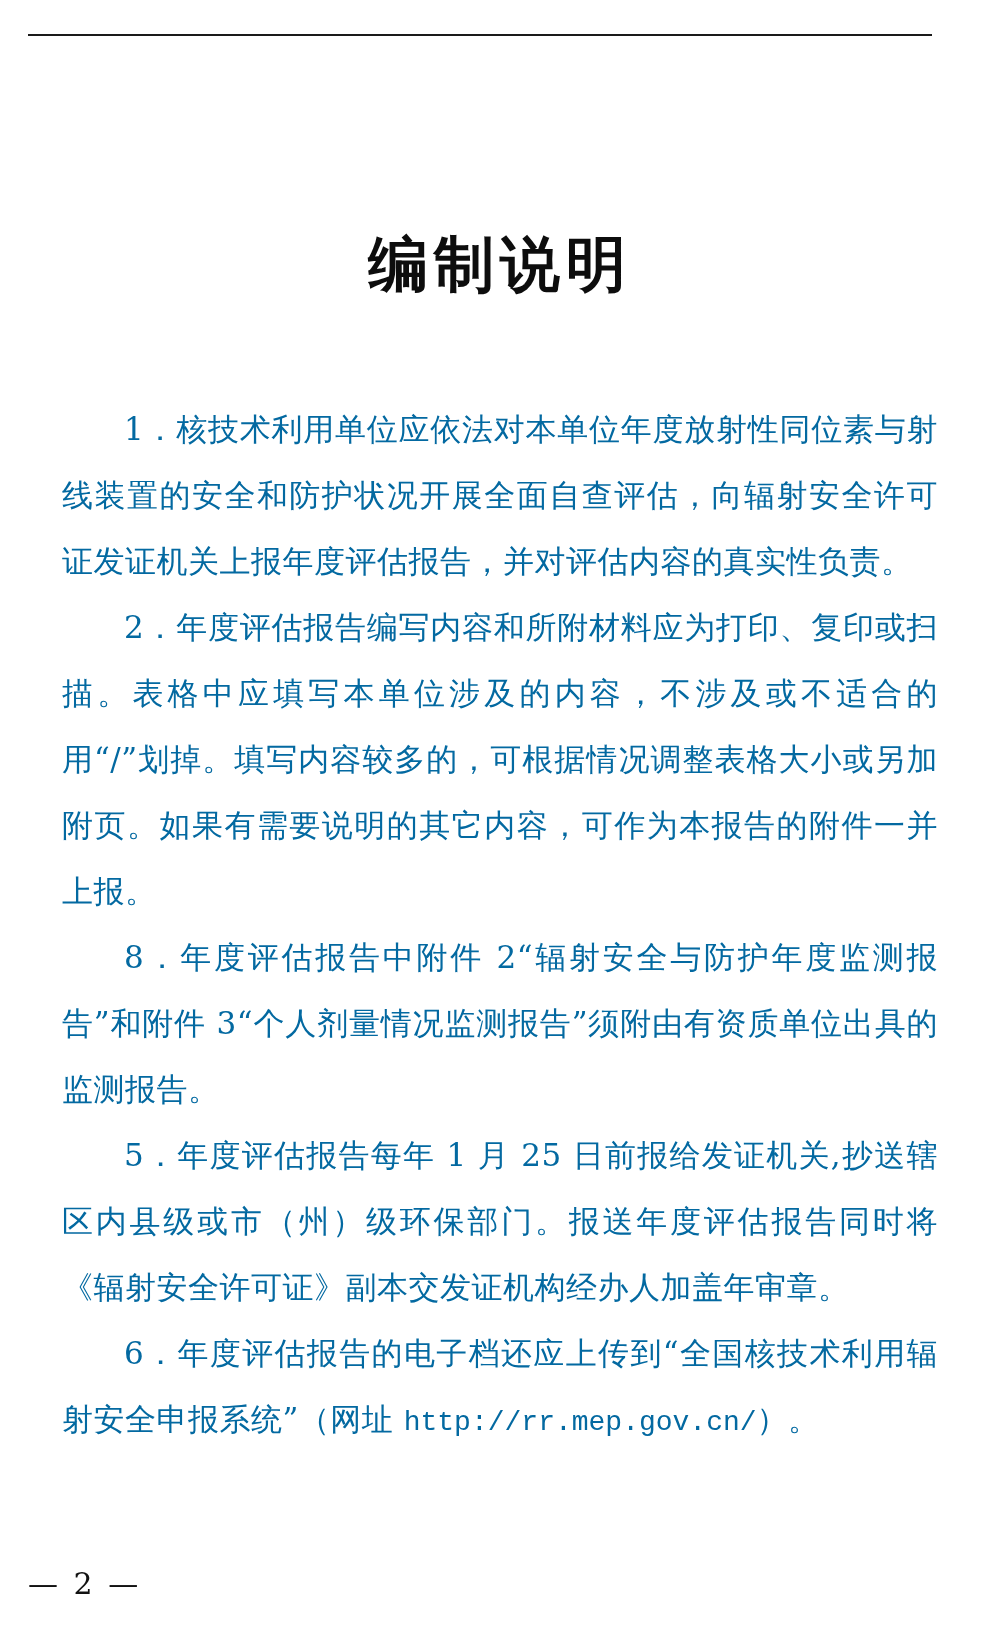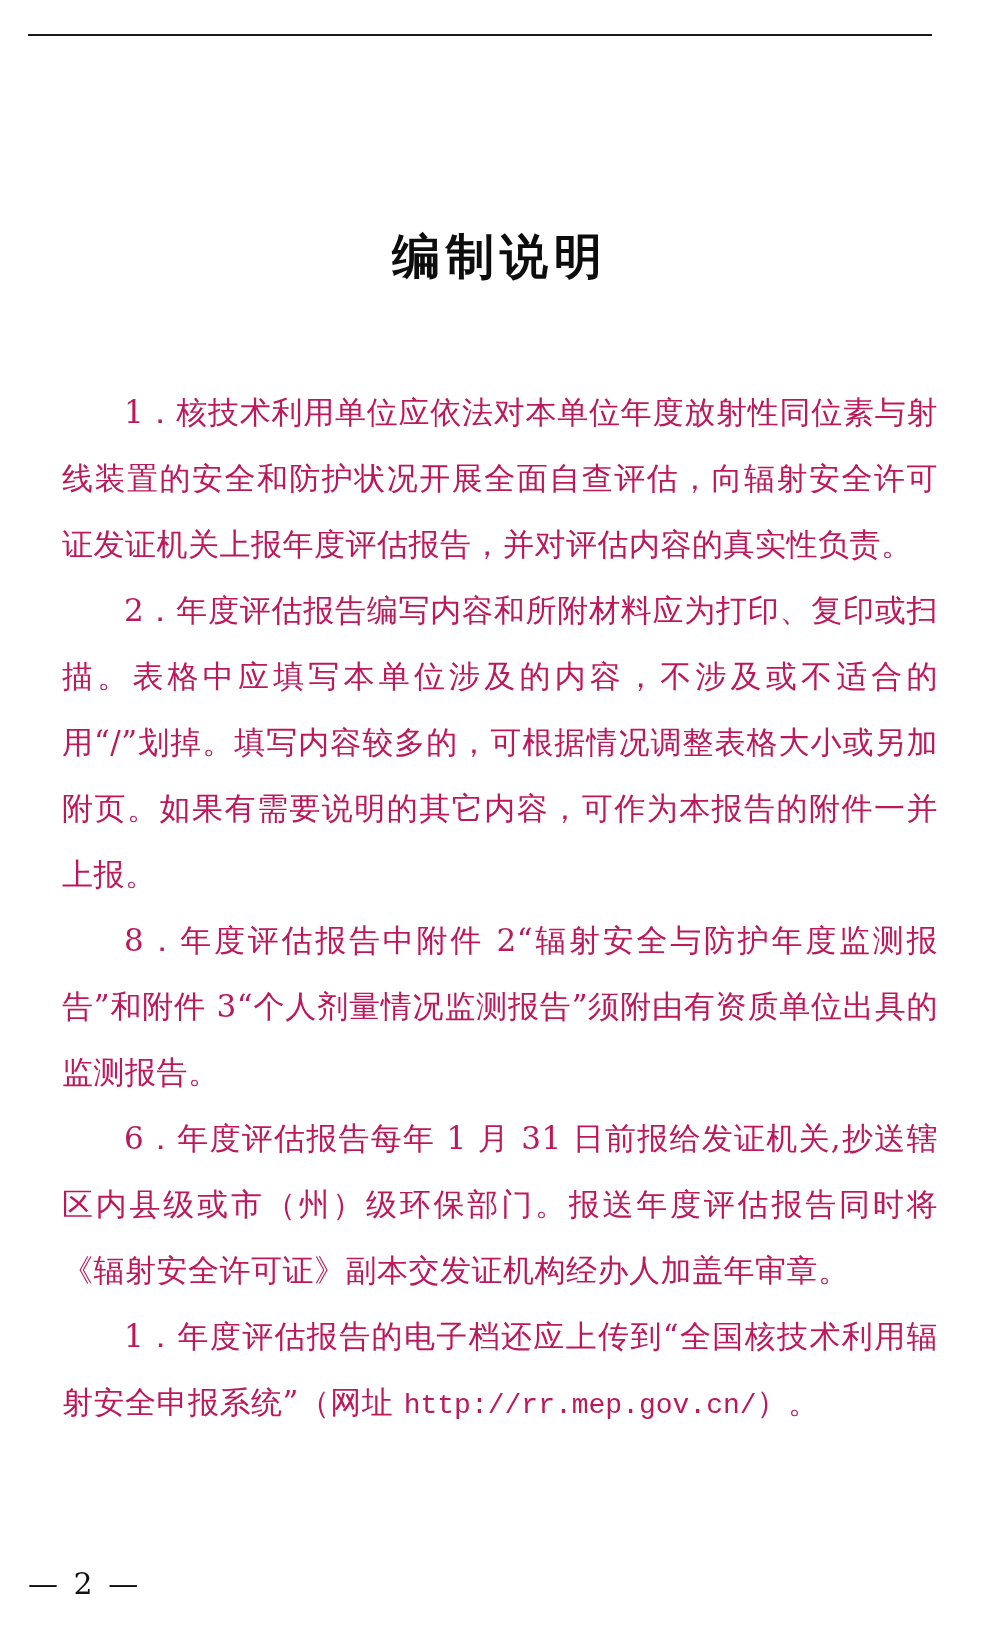"编制说明" .doc-title { font-size: 48px -> 60px }
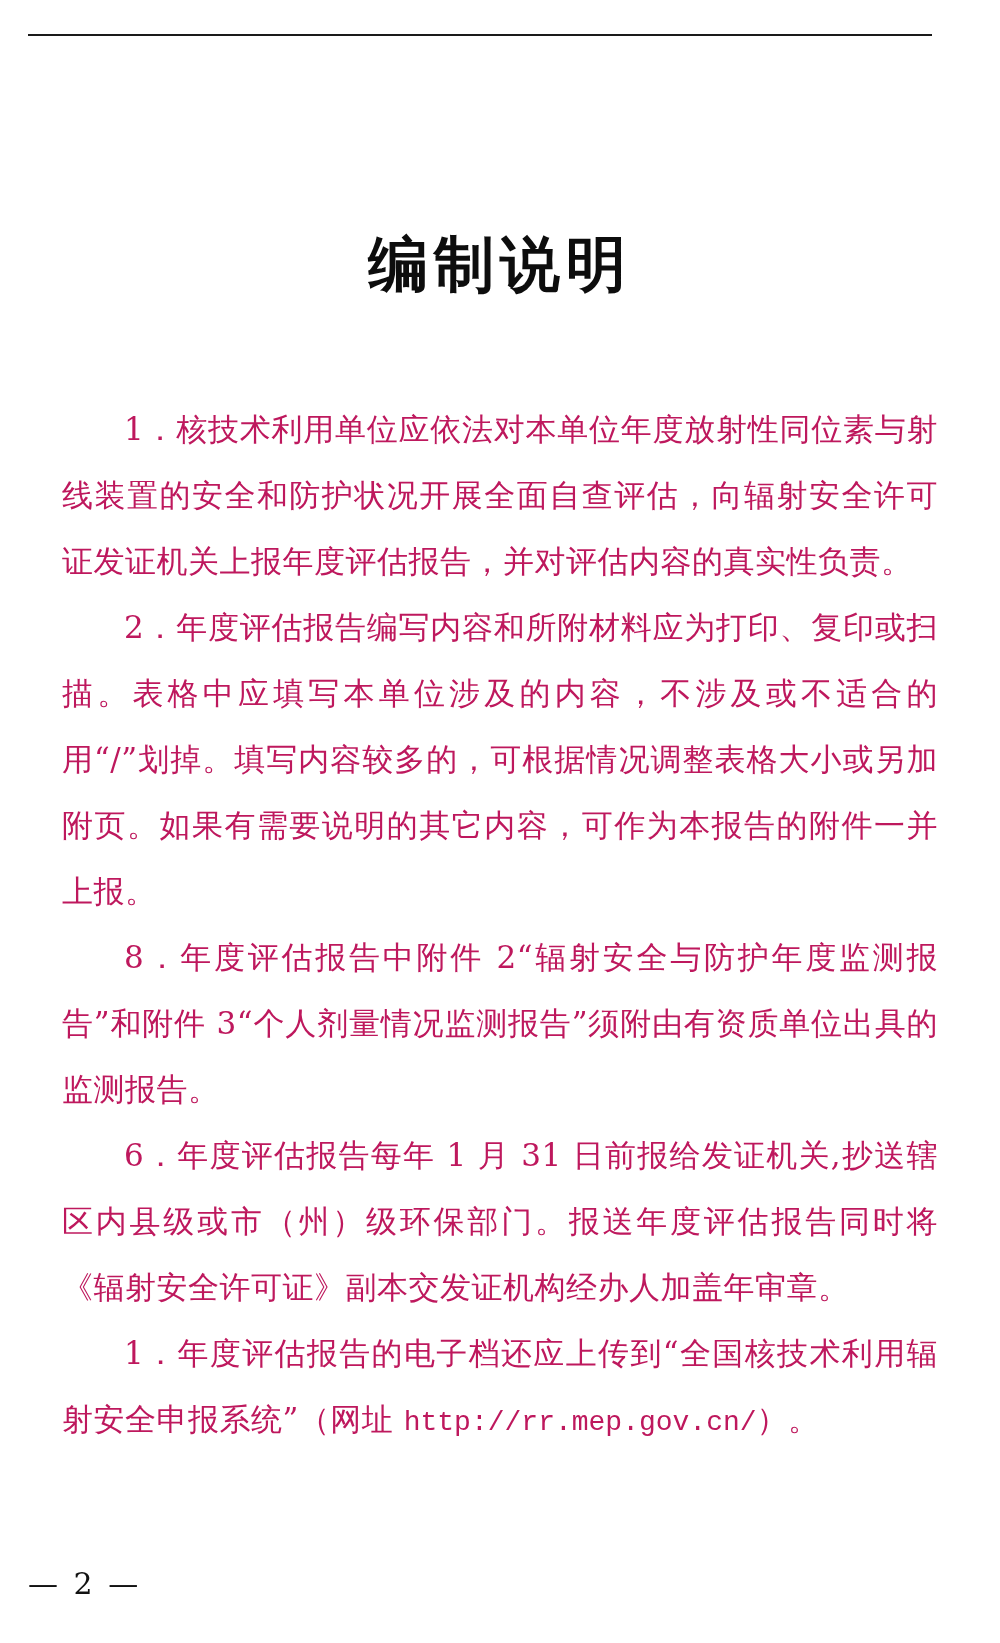"1．核技术利用单位应依法对本单位年度放射性同位素与射线装置的安全和防护状况开展全" .body-text { color: #be185d -> #0369a1 }
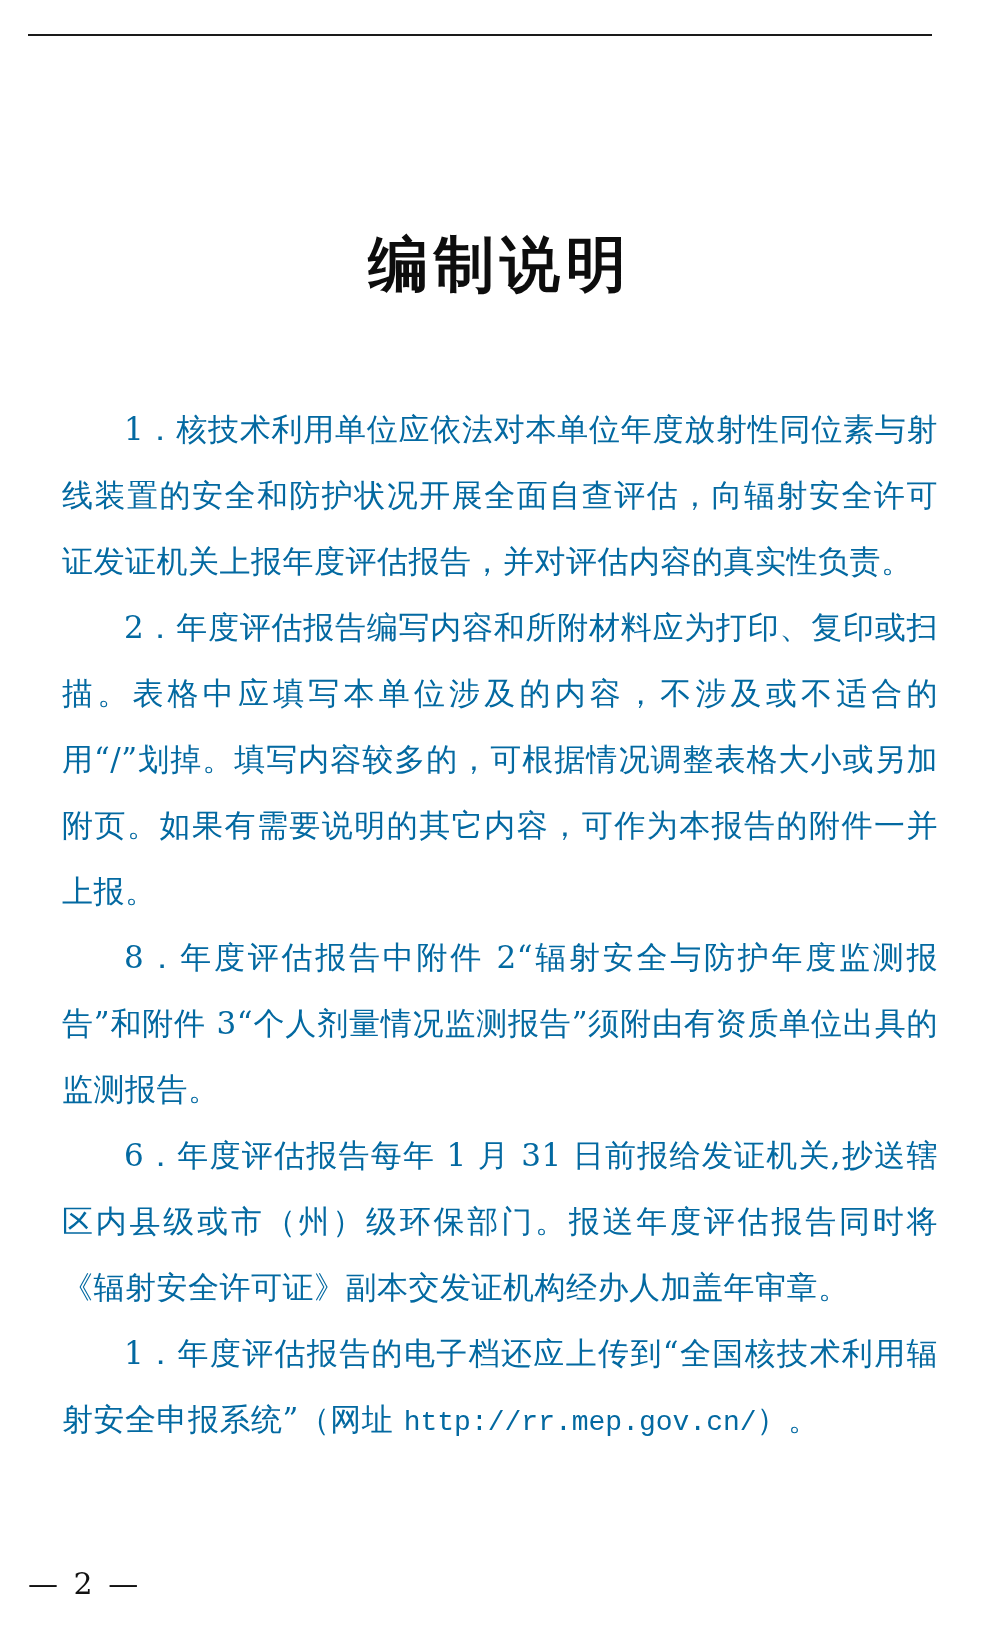"6．年度评估报告每年 1 月 31" p.para { text: 6．年度评估报告每年 1 月 31 -> 5．年度评估报告每年 1 月 25 }
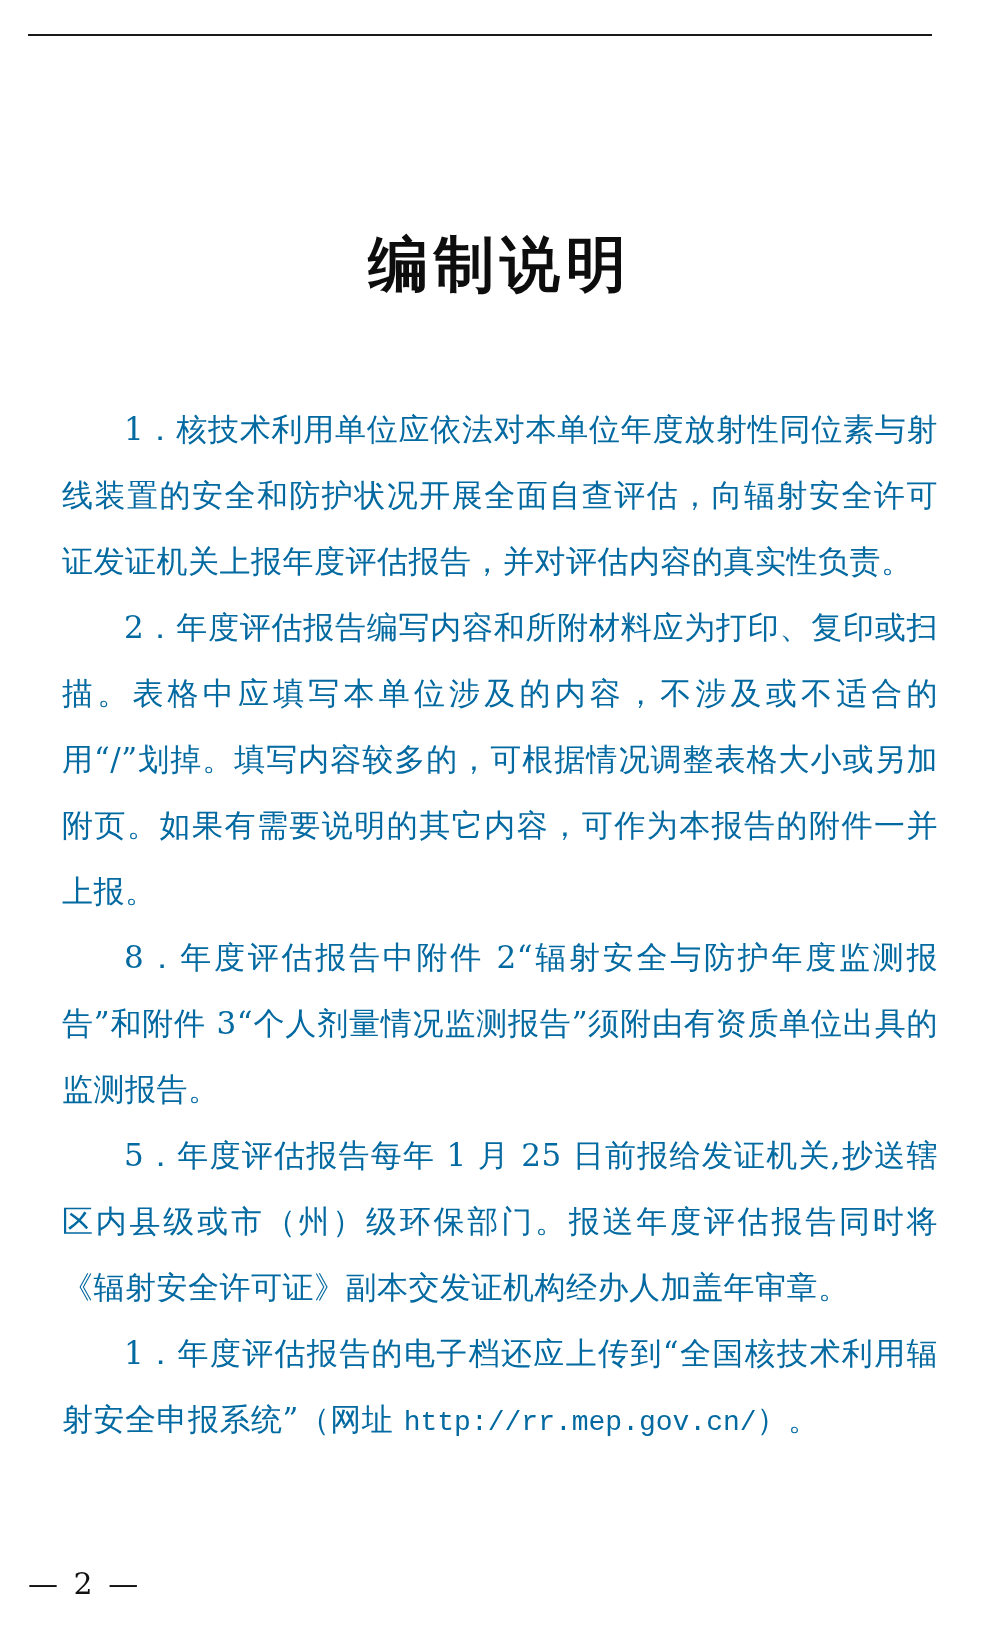"1．年度评估报告的电子档还应上传到“全国核技术利用辐射安全申报系统”（网址" span { text: 1 -> 6 }
